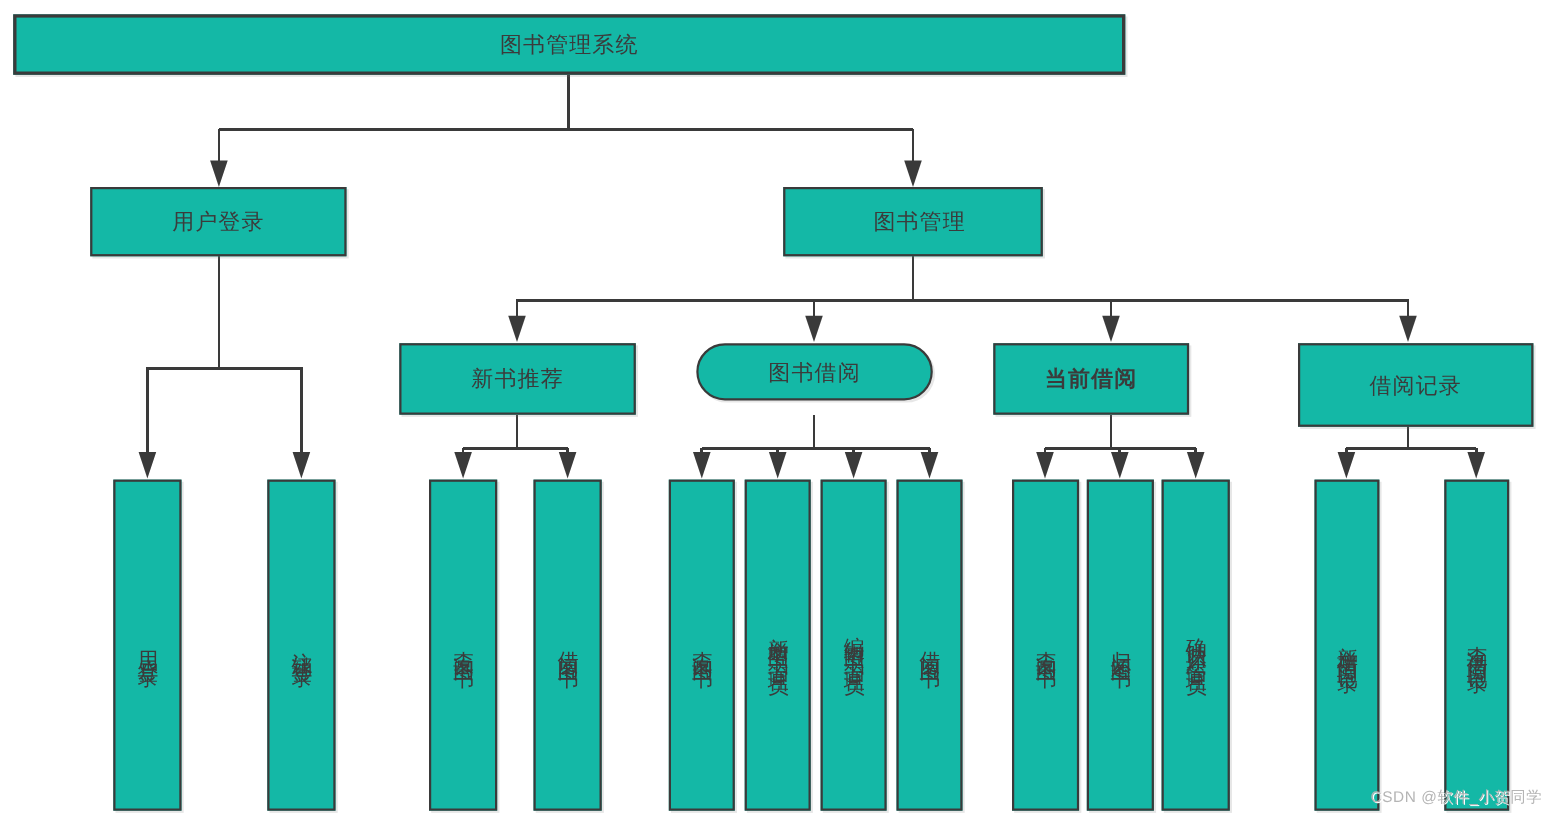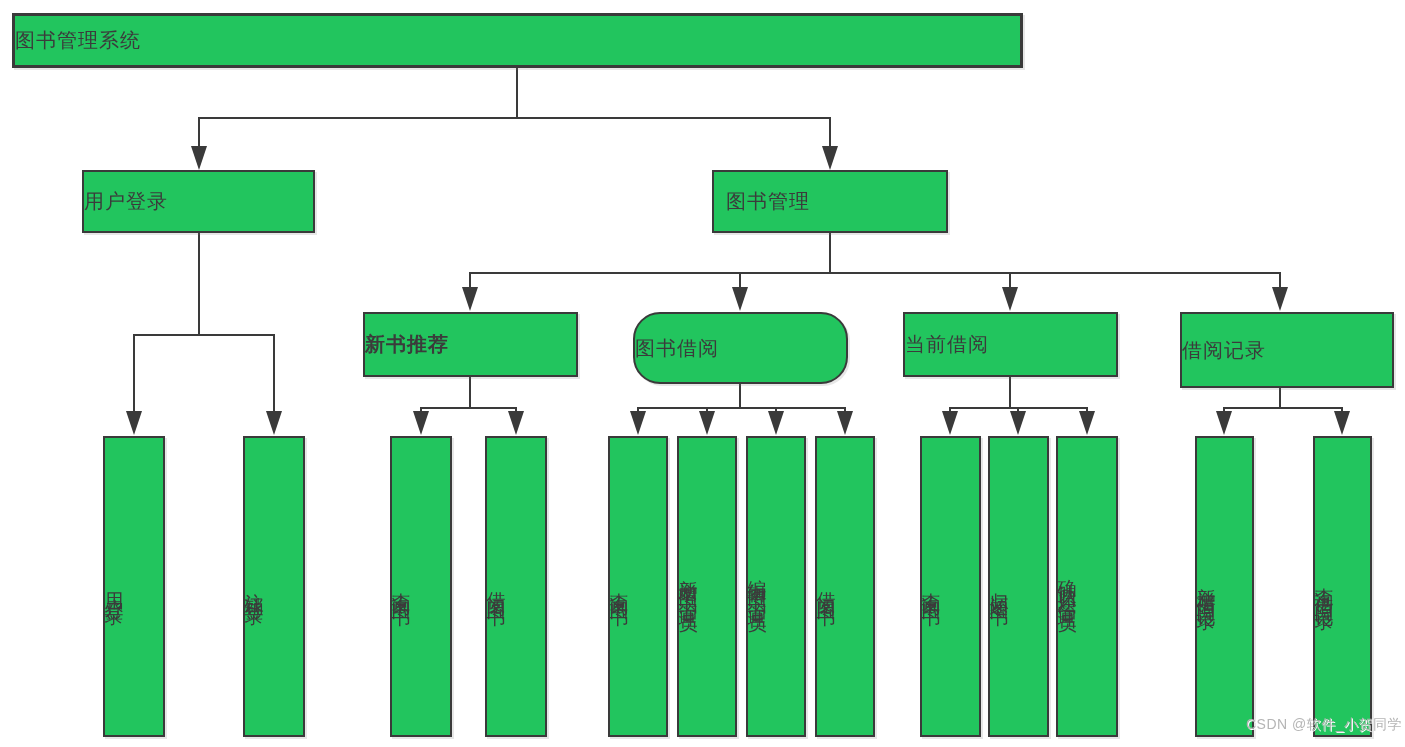"图书管理系统" .node { background: #22c55e -> #14b8a6; justify-content: none -> center }
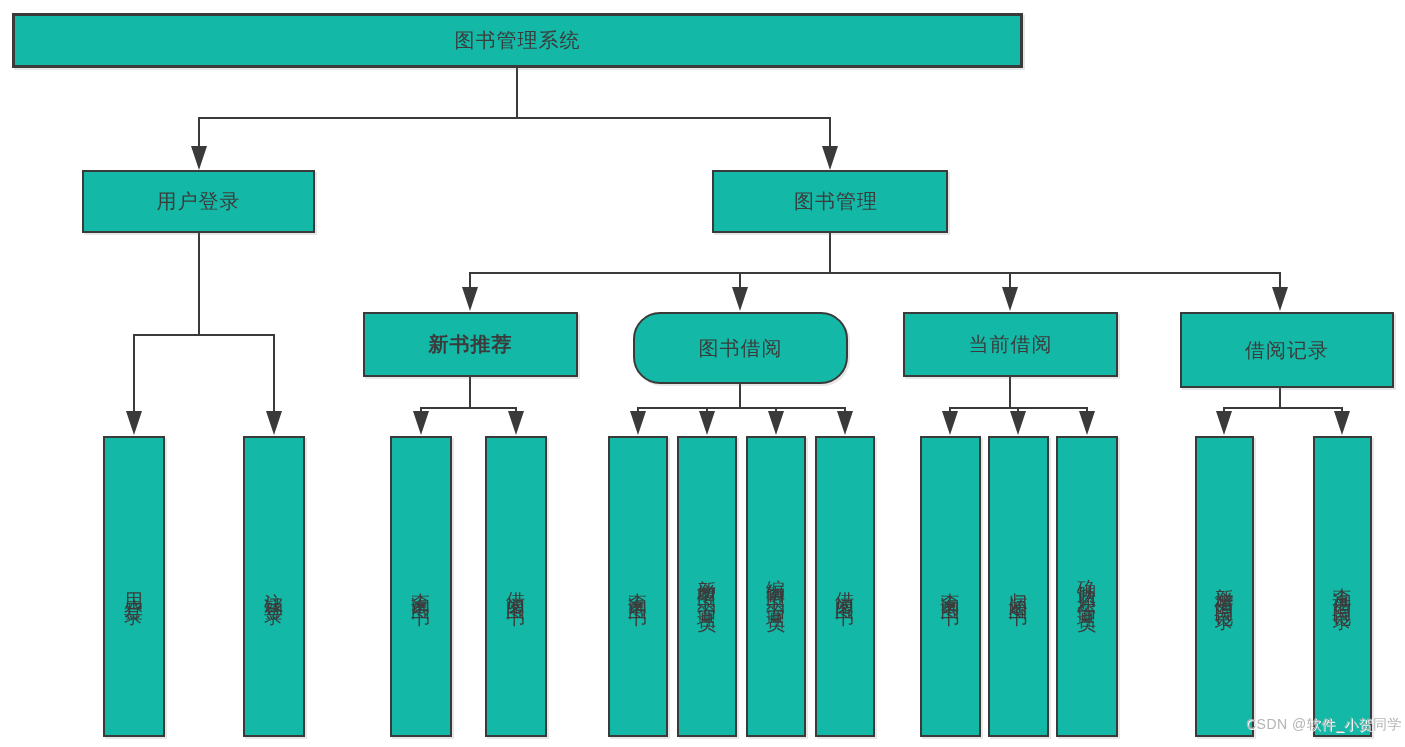"新书推荐" div.node { font-weight: bold -> none }
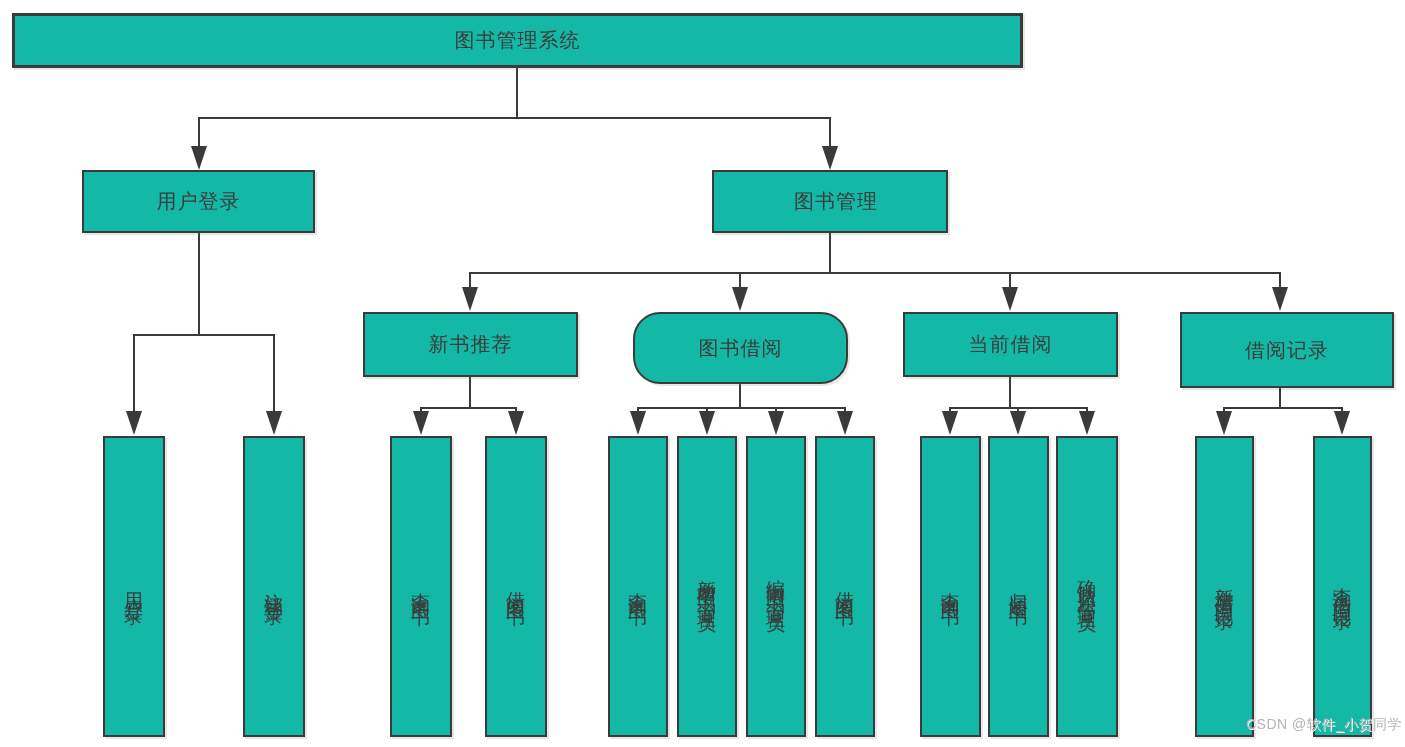"图书借阅" div.node { height: 72px -> 52px }
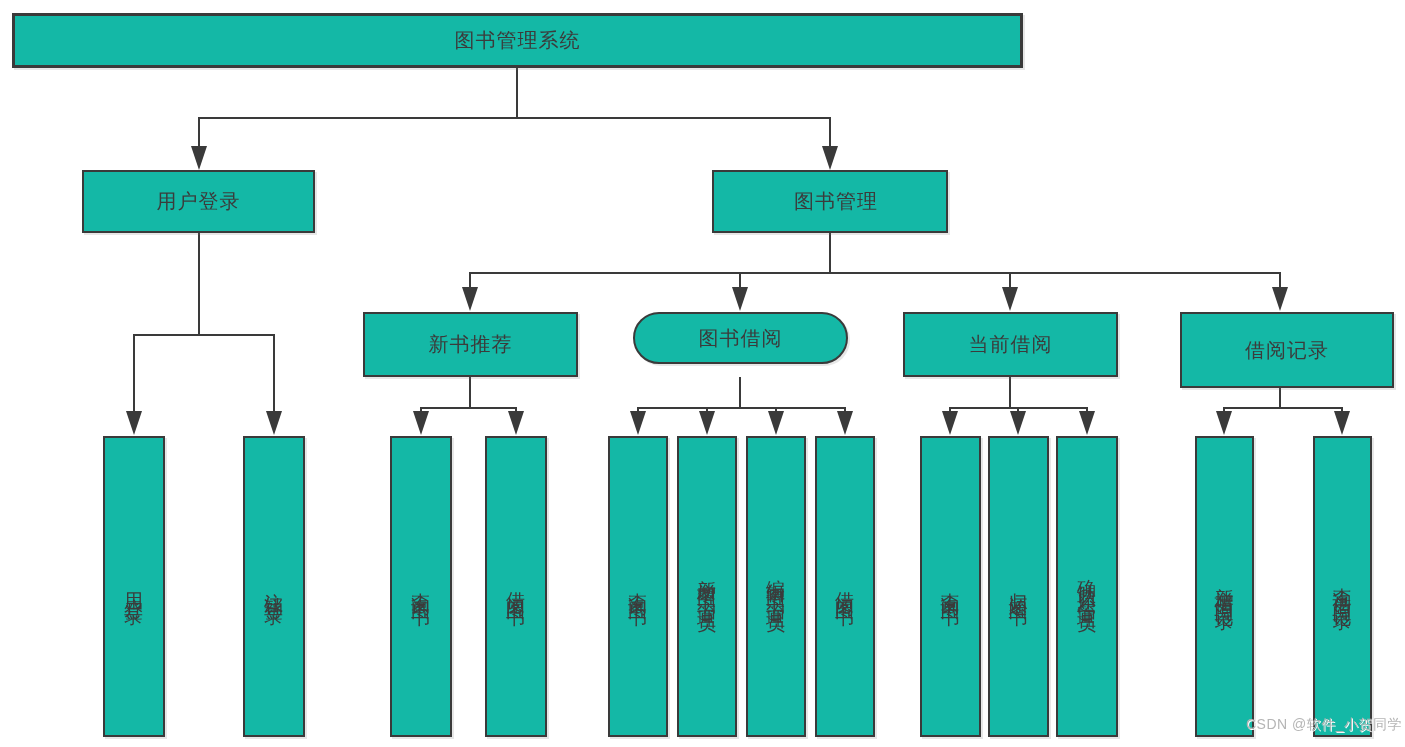"当前借阅" div.node { font-weight: none -> bold; width: 215px -> 178px }
